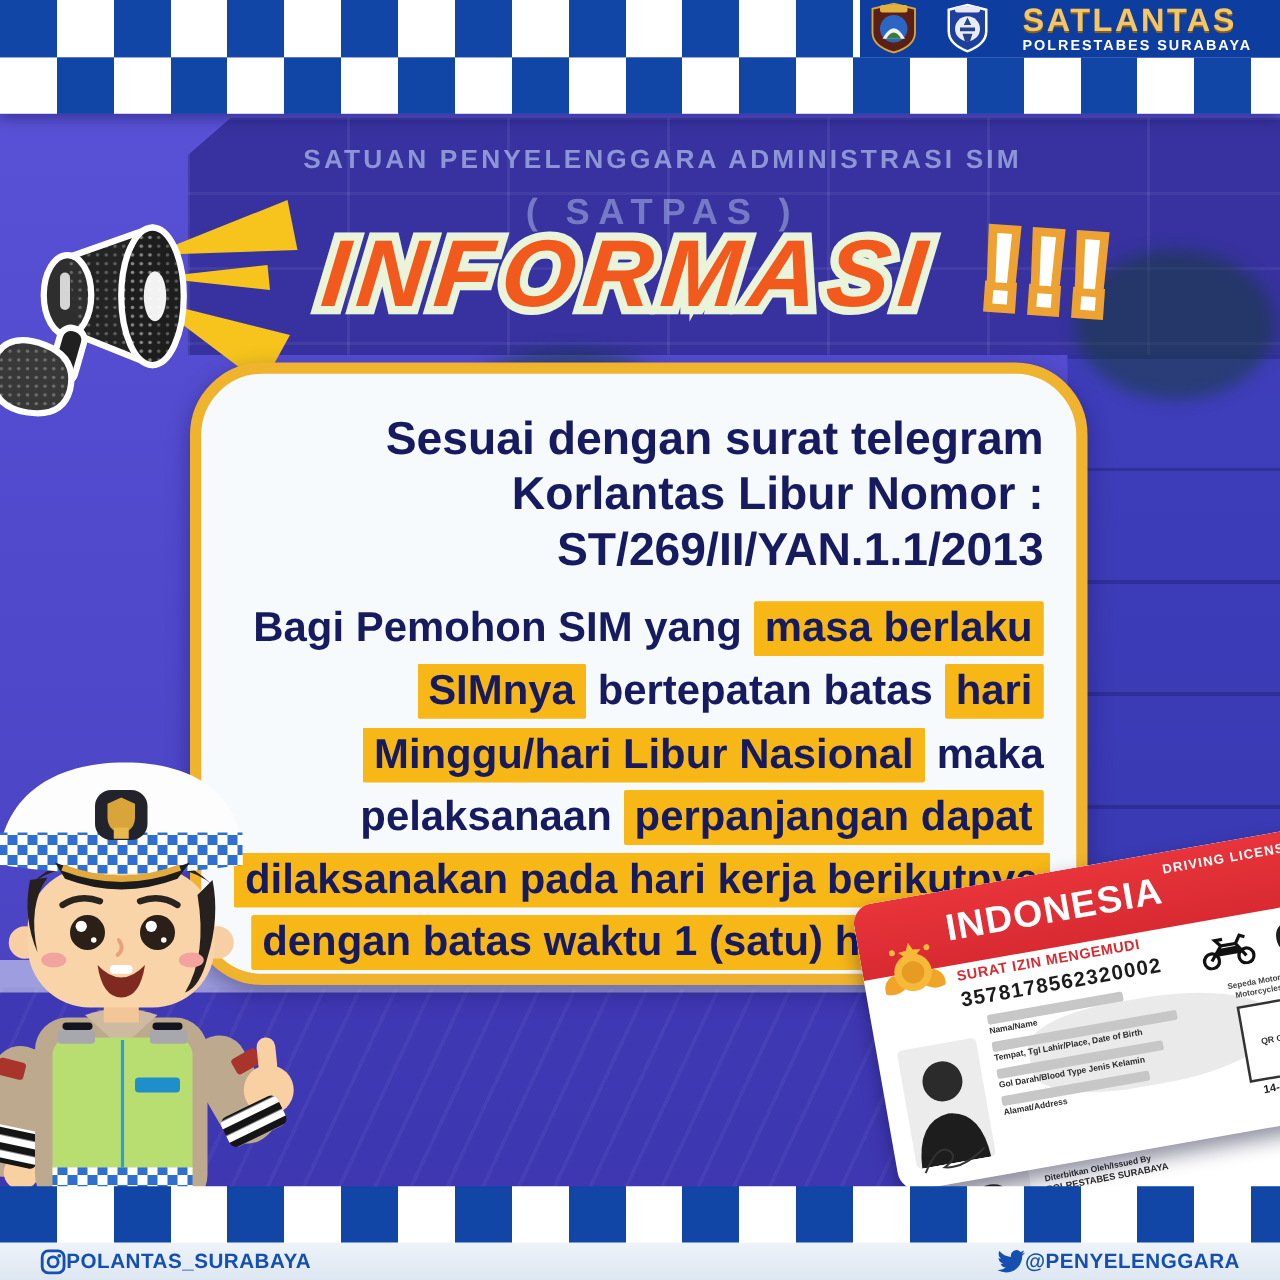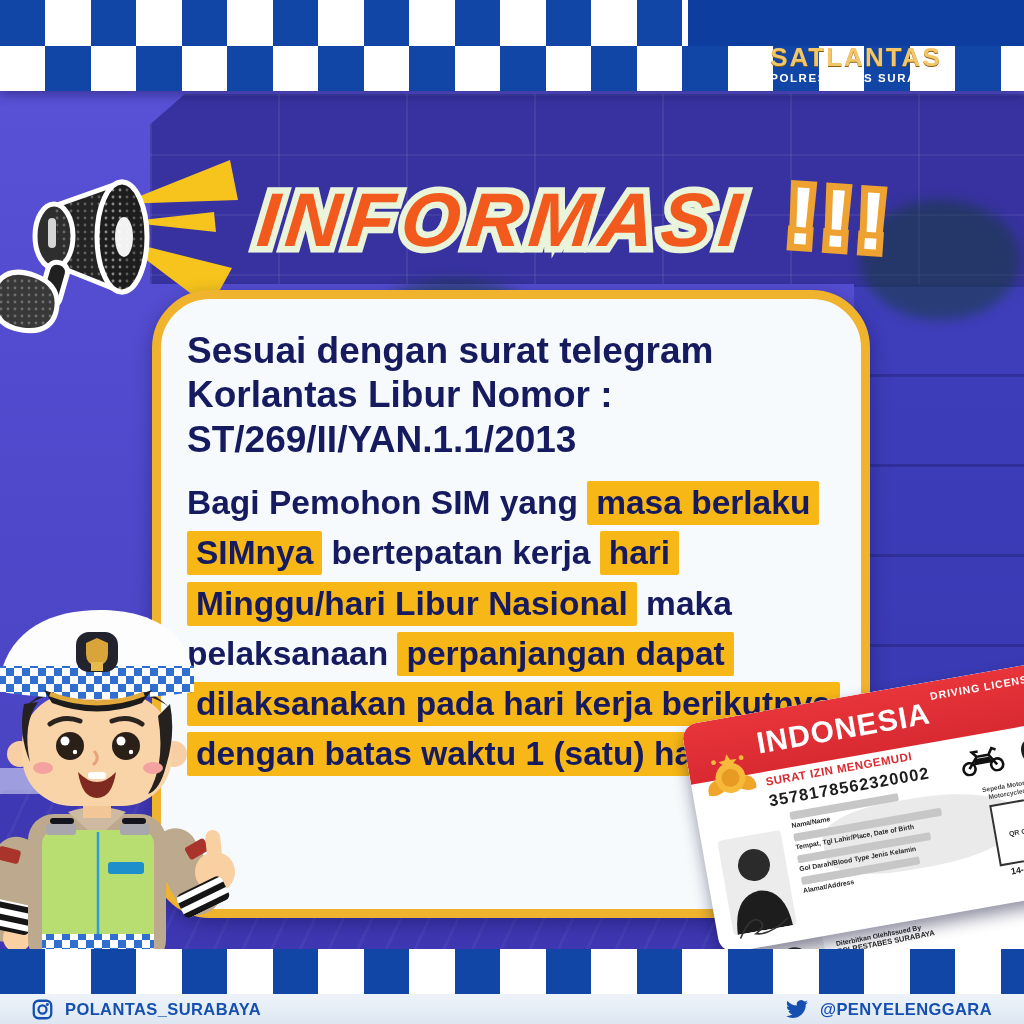"SATLANTAS" .brand-panel { flex-direction: column -> none }
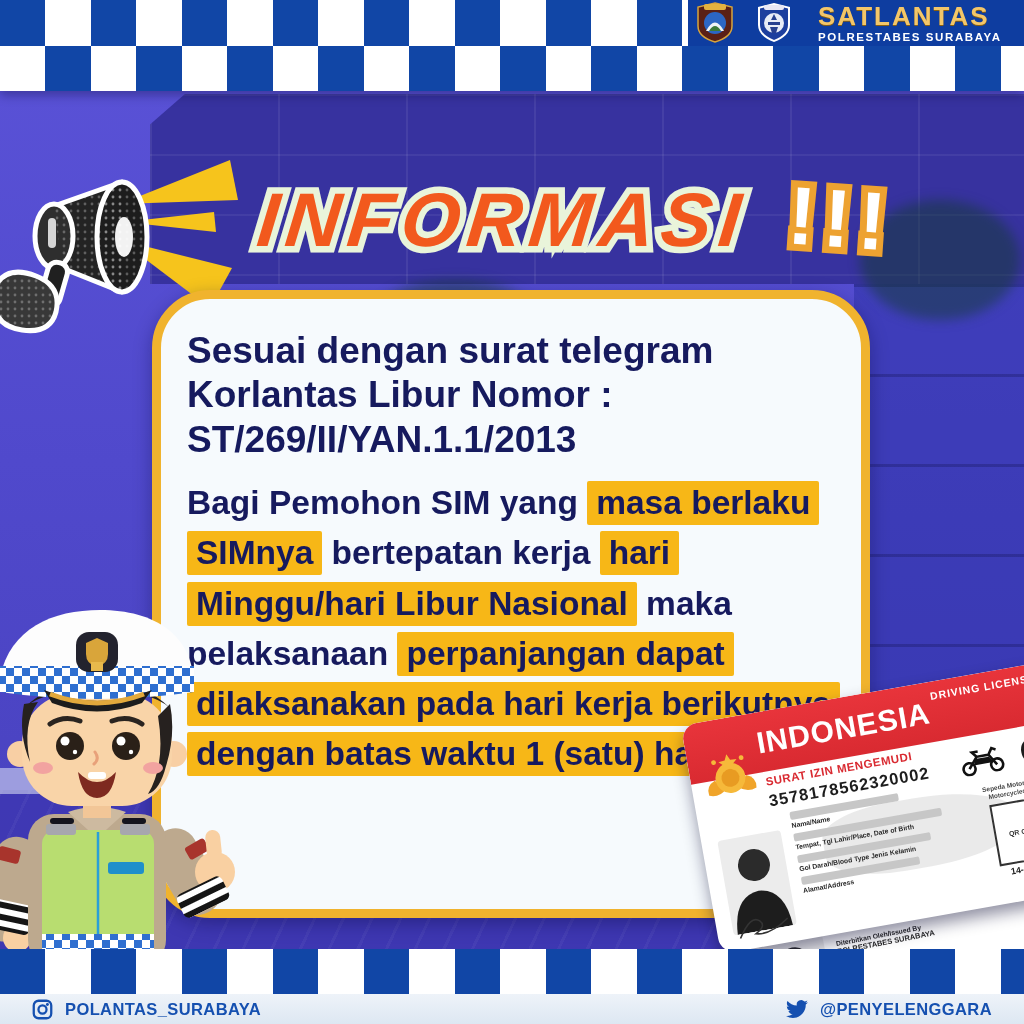"SATUAN PENYELENGGARA ADMINISTRASI SIM" div.building-sign { html: none -> <div> <div>SATUAN PENYELENGGARA ADMINISTRASI SIM</div> <div>( SATPAS )</div> </div> }
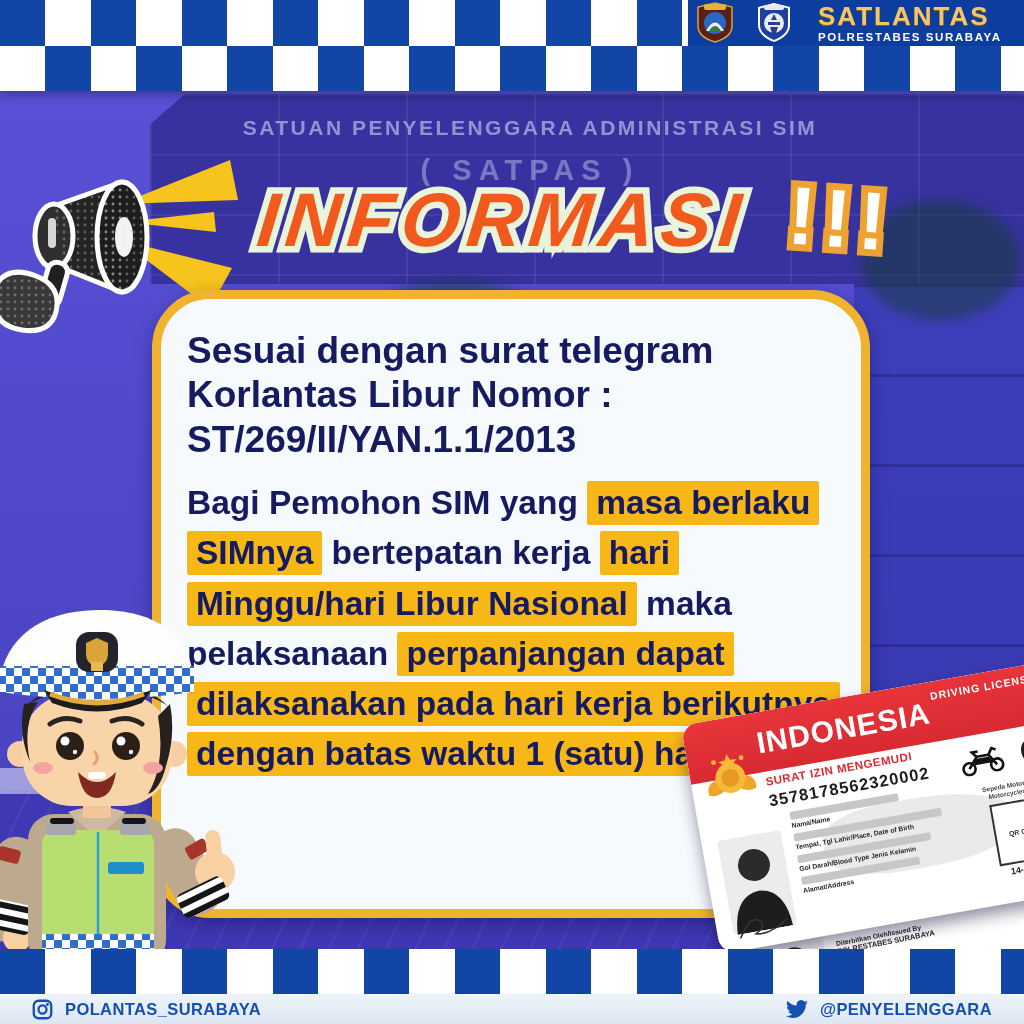"Sesuai dengan surat telegram" .card { height: 628px -> 498px; text-align: left -> right }
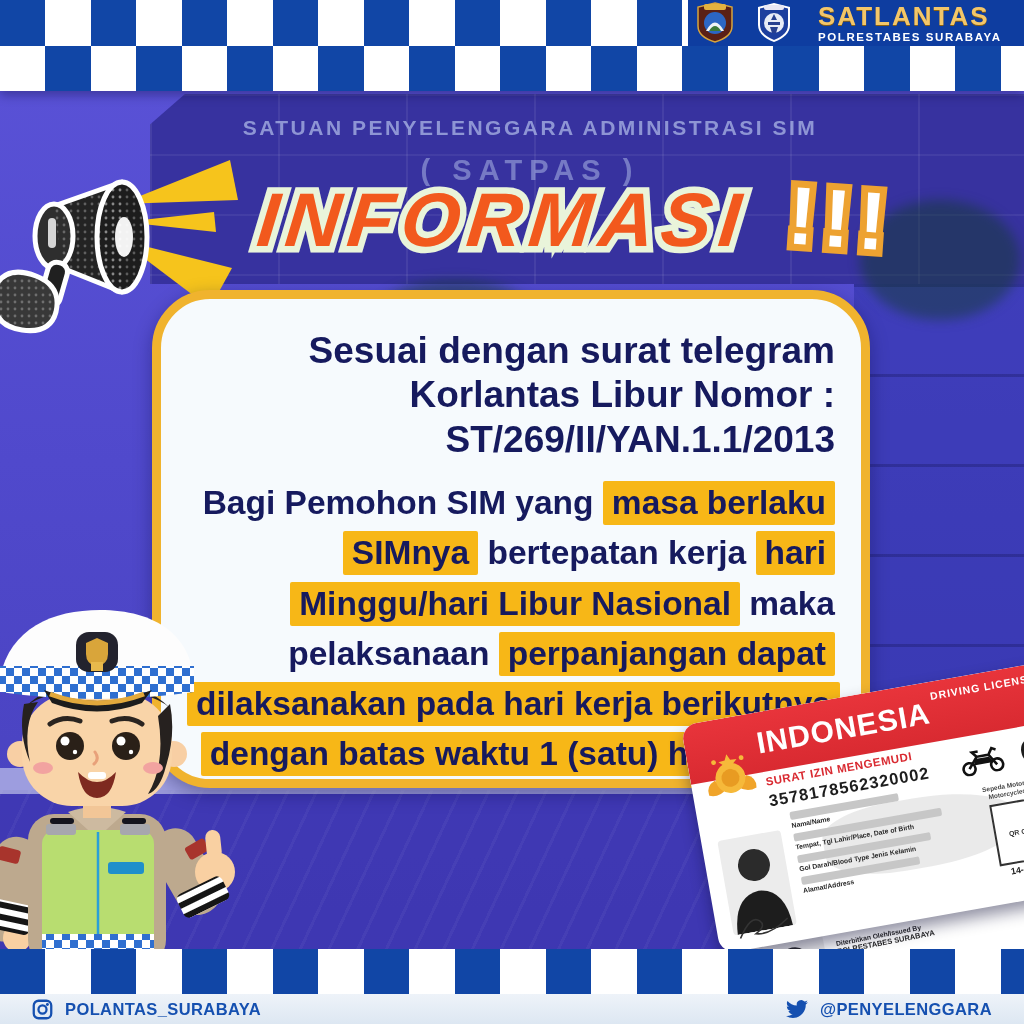"bertepatan kerja" span { text: kerja -> batas }
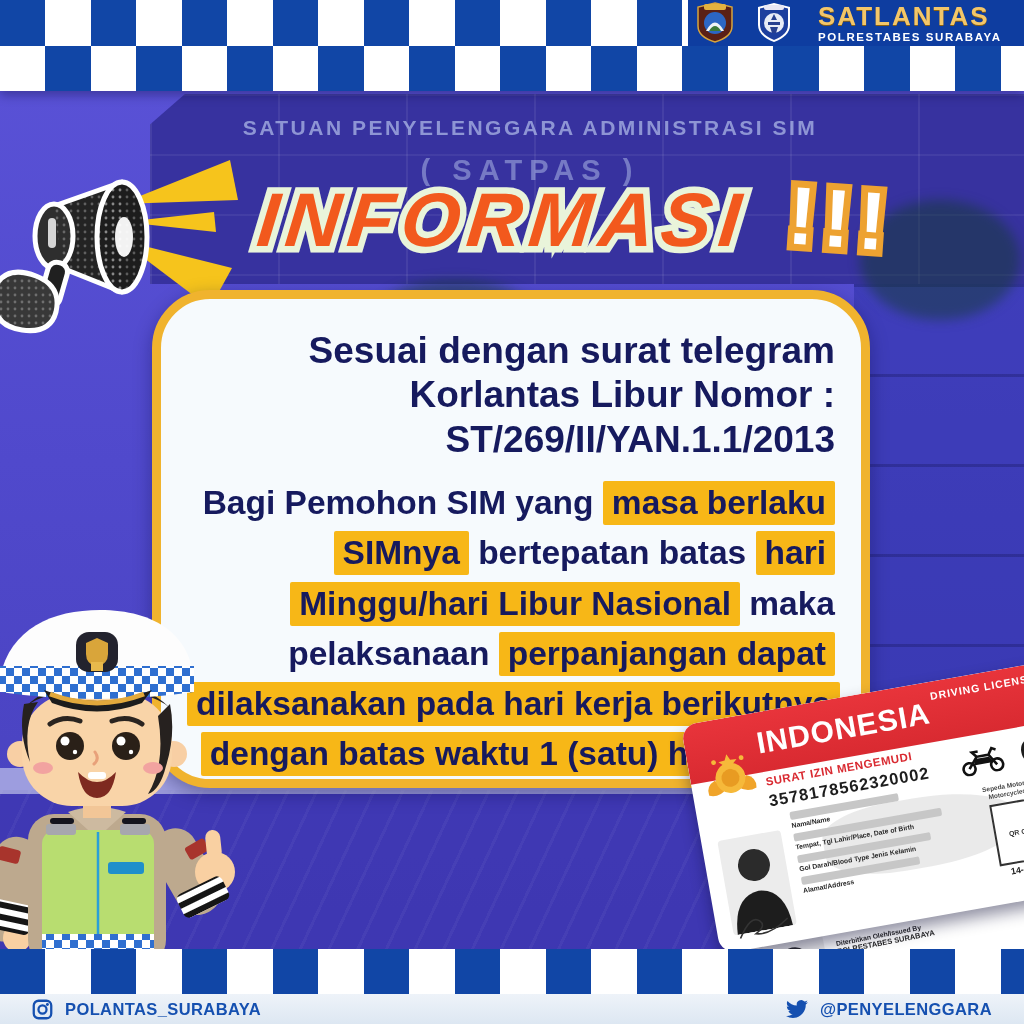"POLANTAS_SURABAYA" .f-item { gap: 12px -> 0 }
